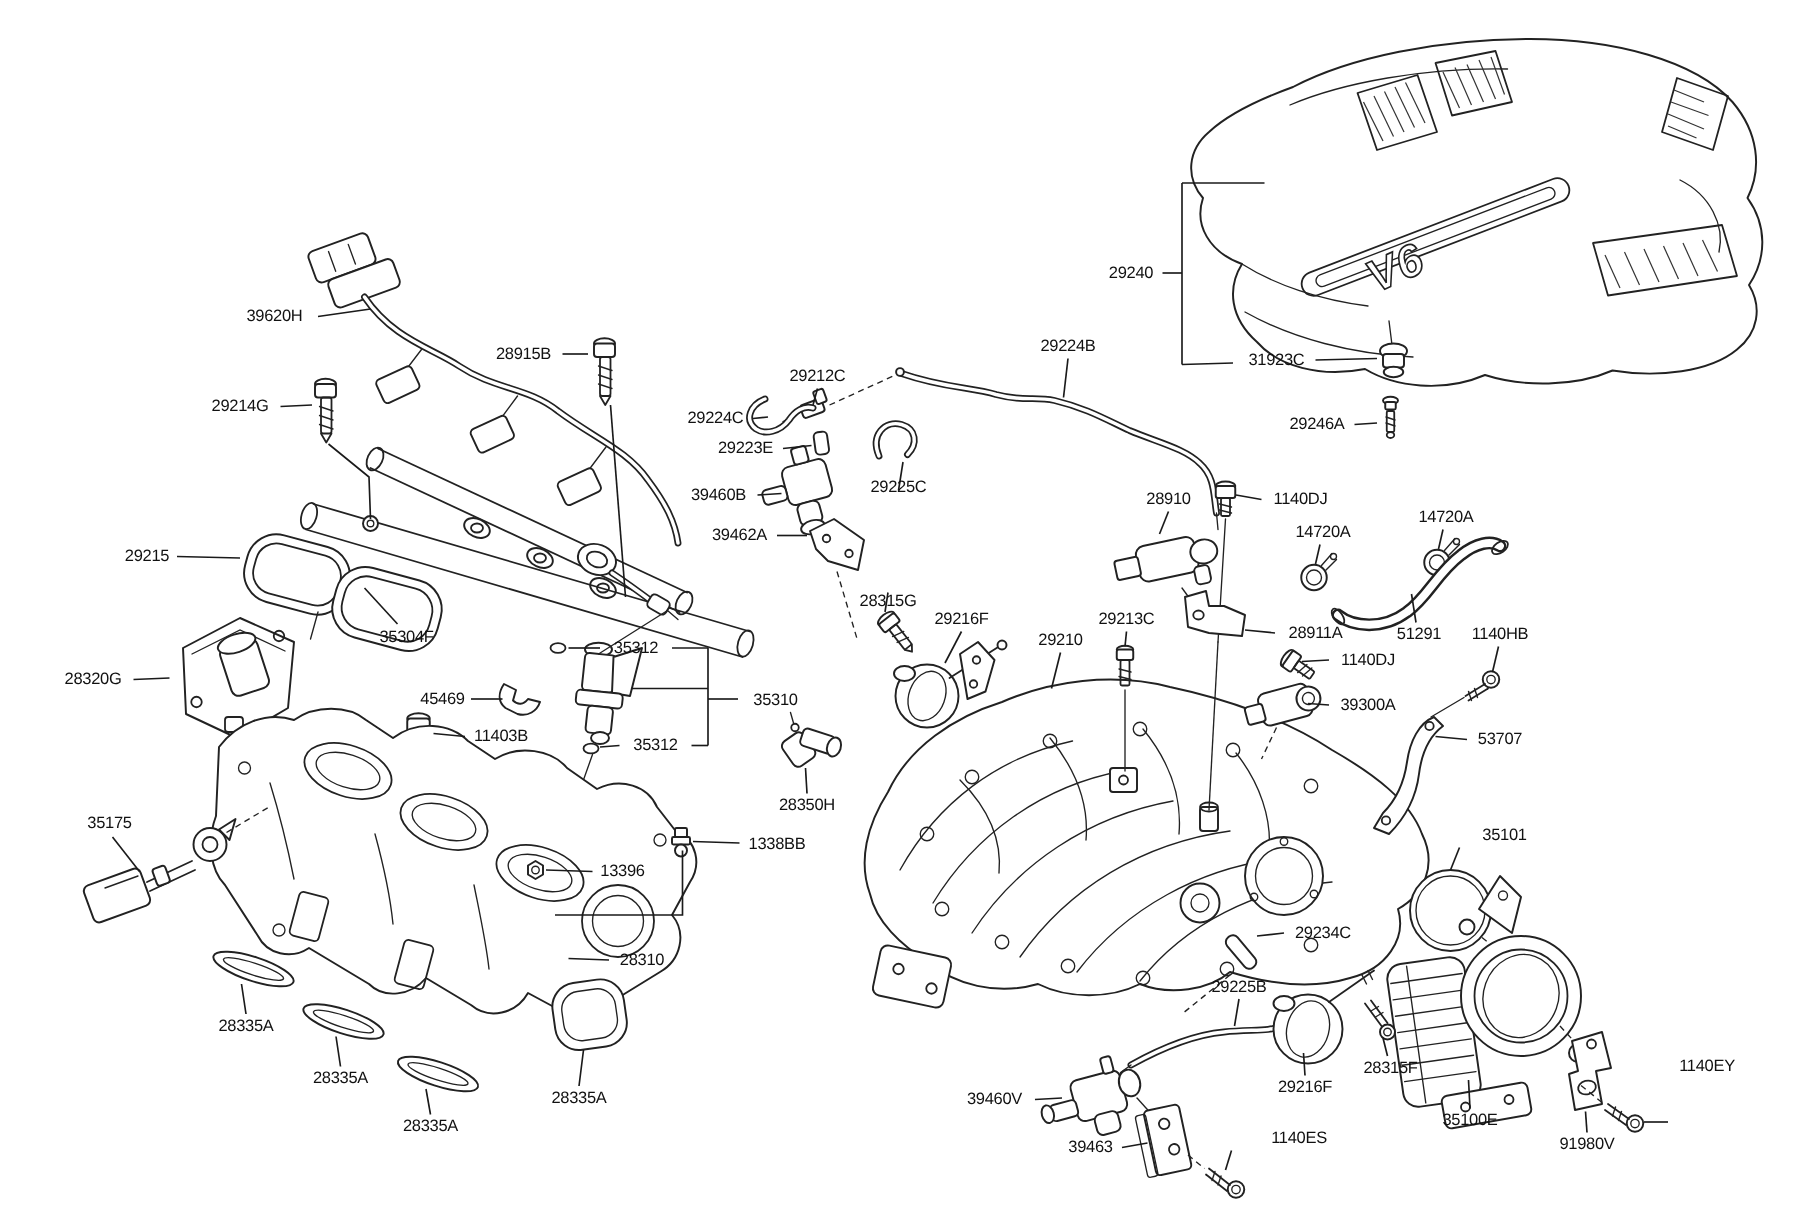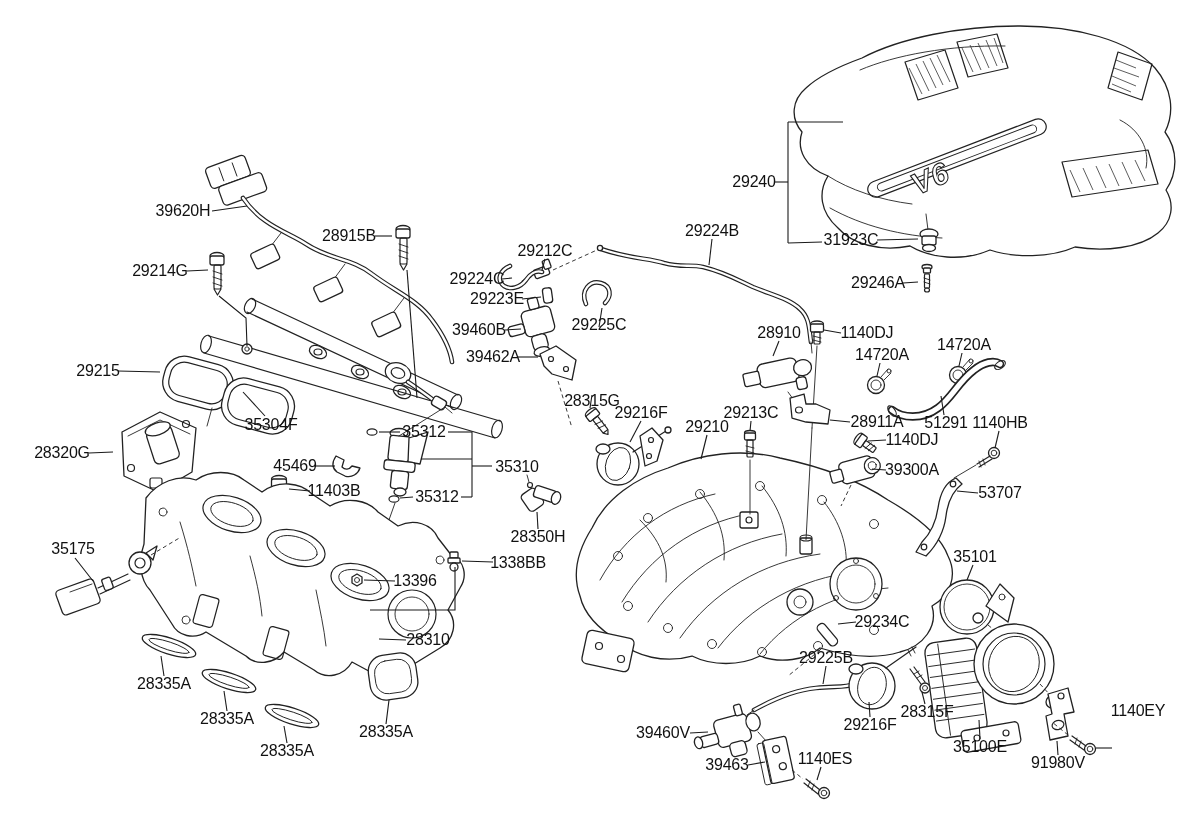"29240" .lbl { font-size: 16px -> 11px }
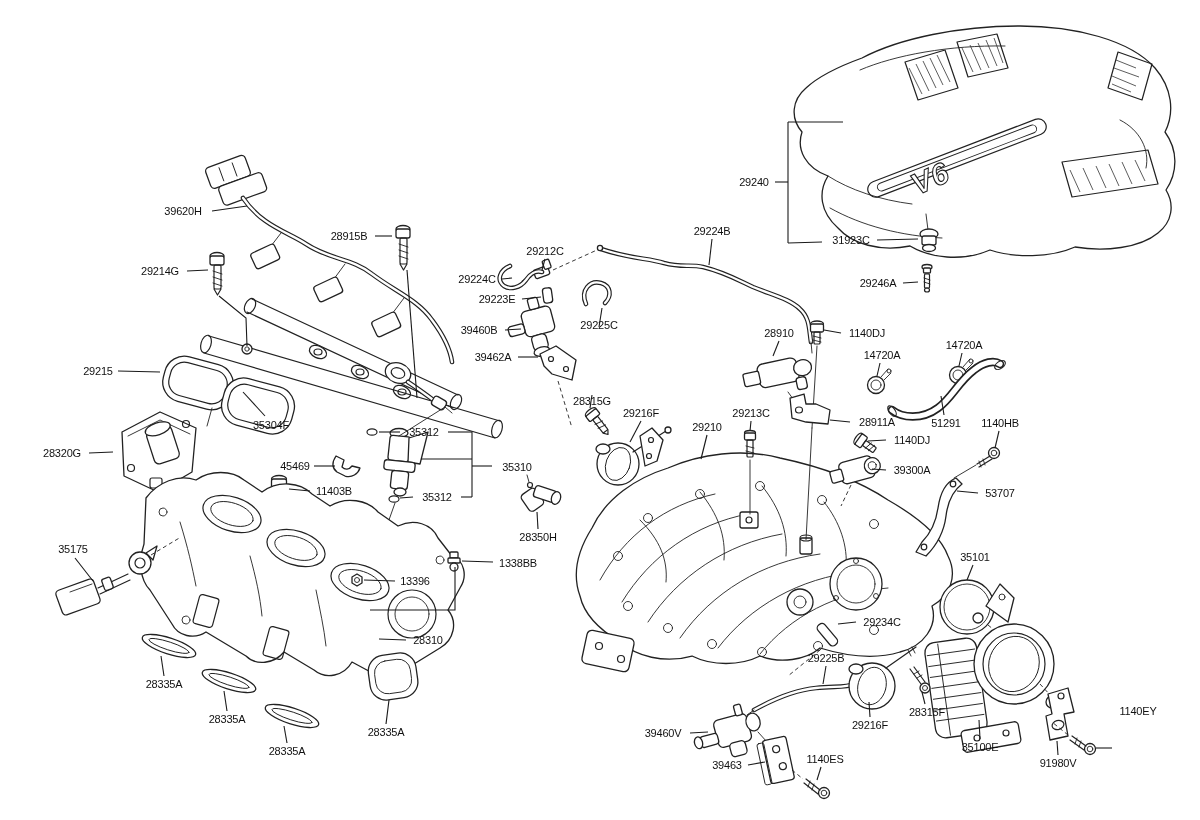"35101" div.lbl { left: 975px -> 1003px }
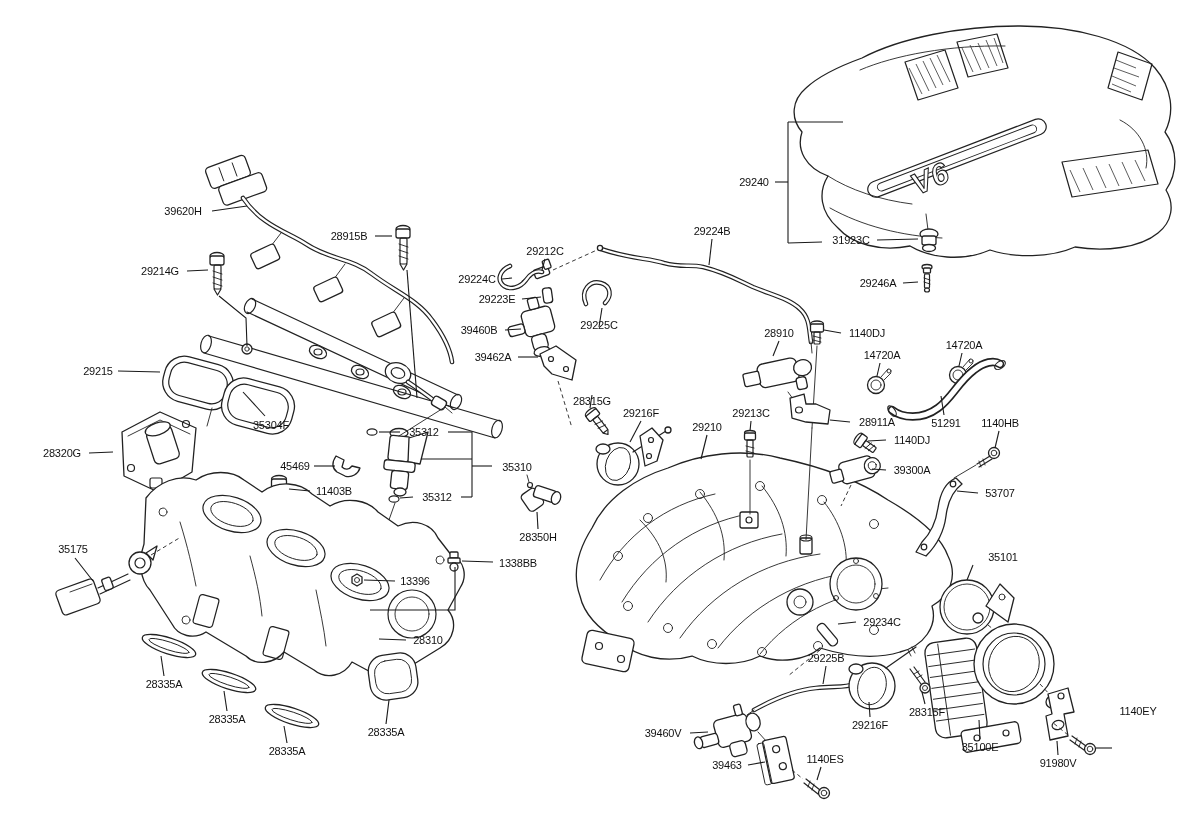"1140ES" div.lbl { left: 825px -> 866px }
